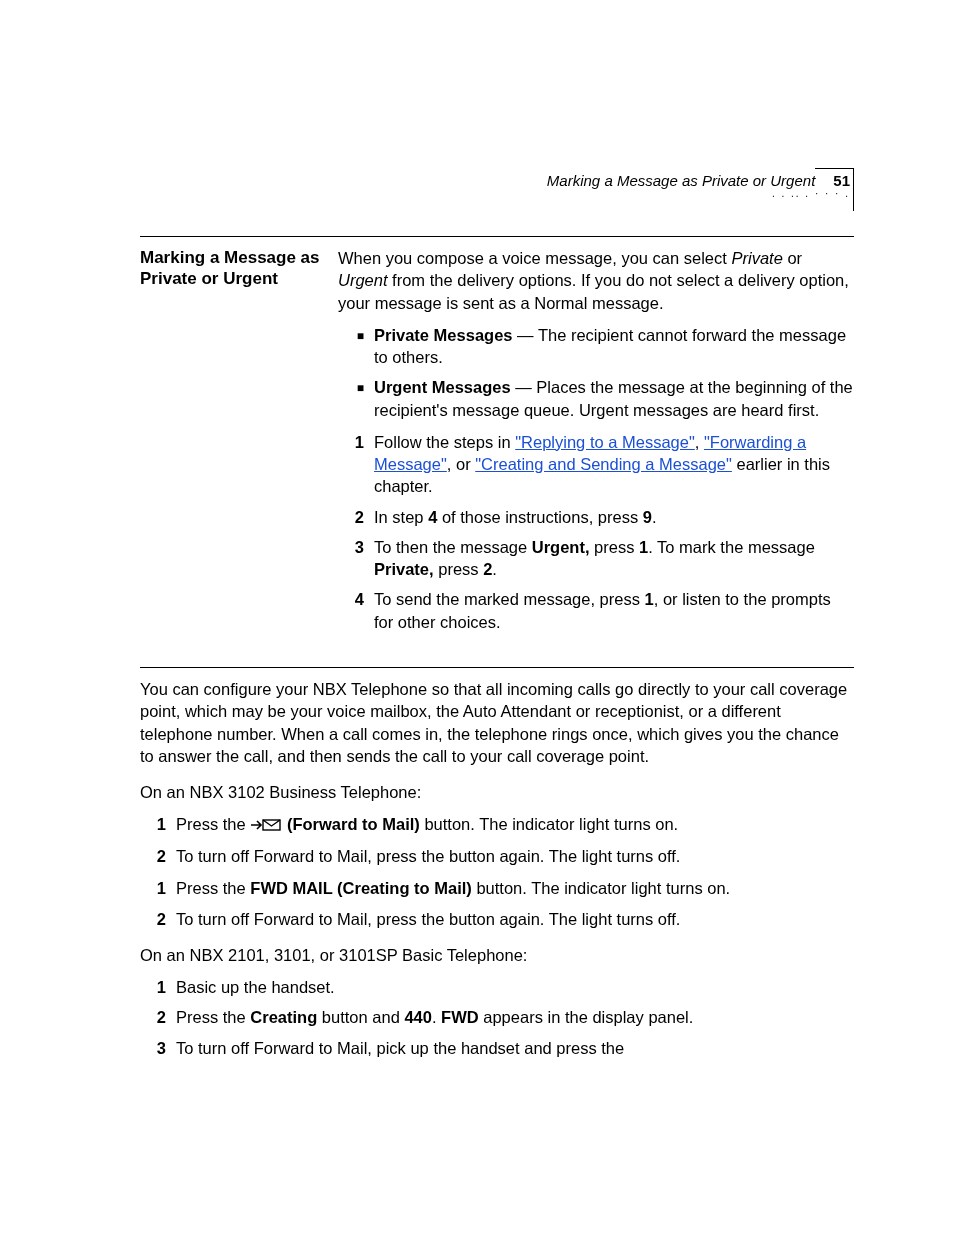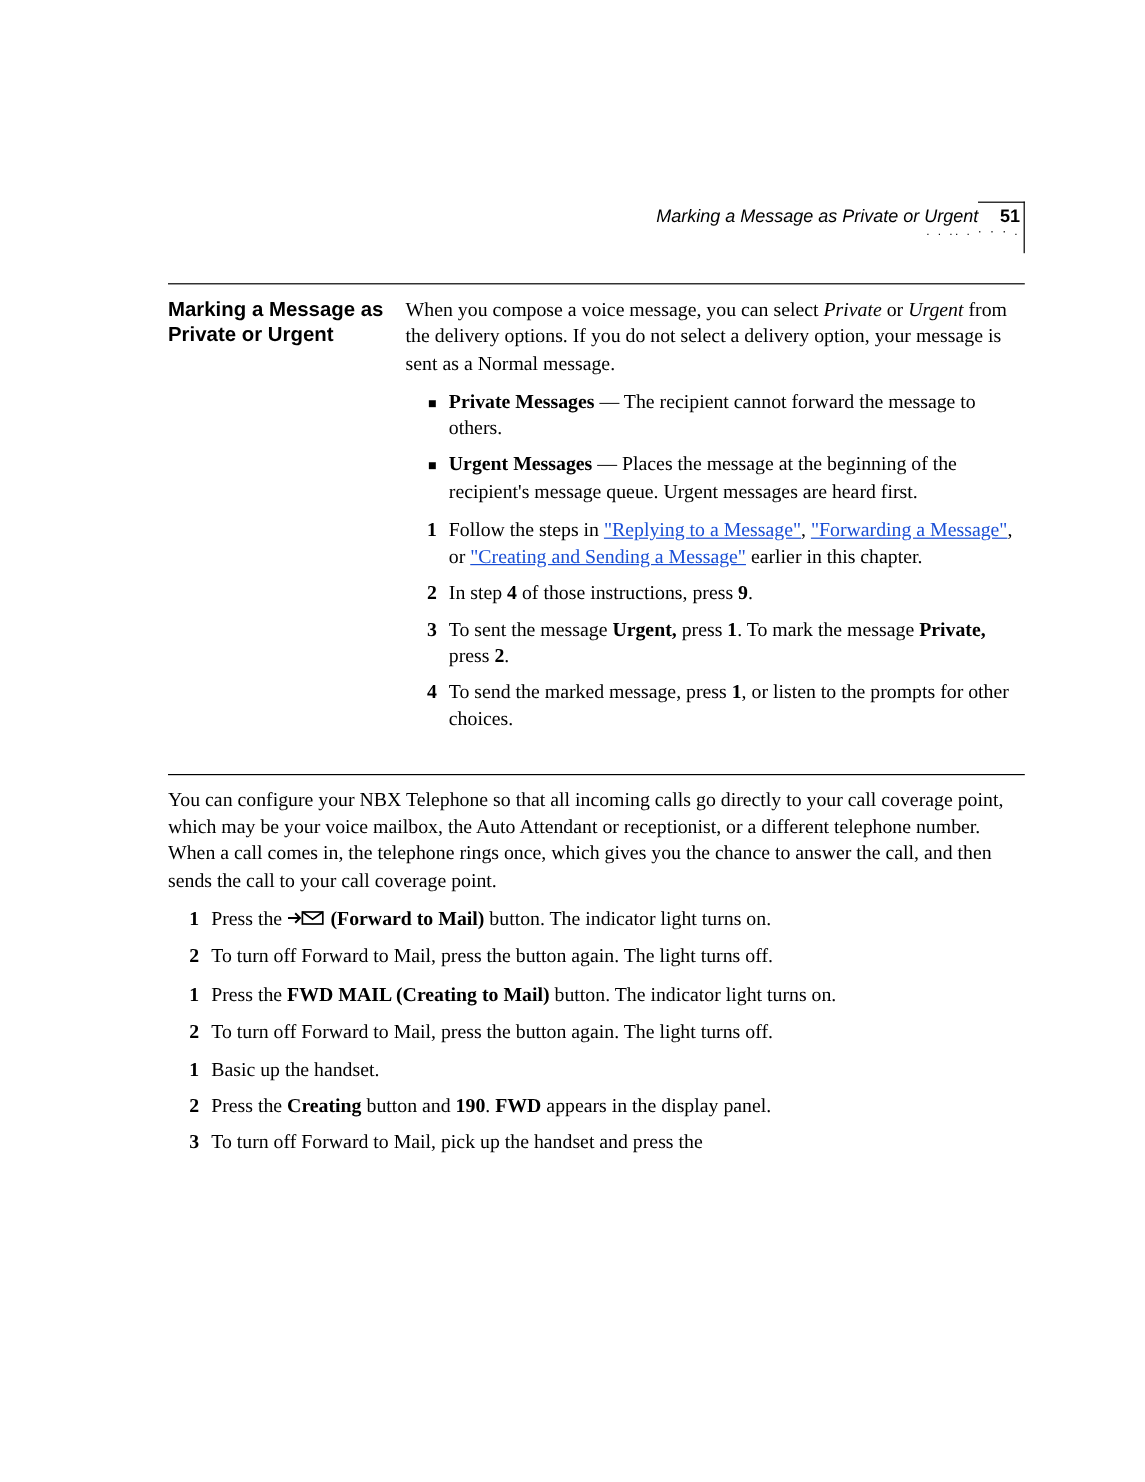"When you compose a voice" .body { font-family: Liberation Serif, serif -> none }
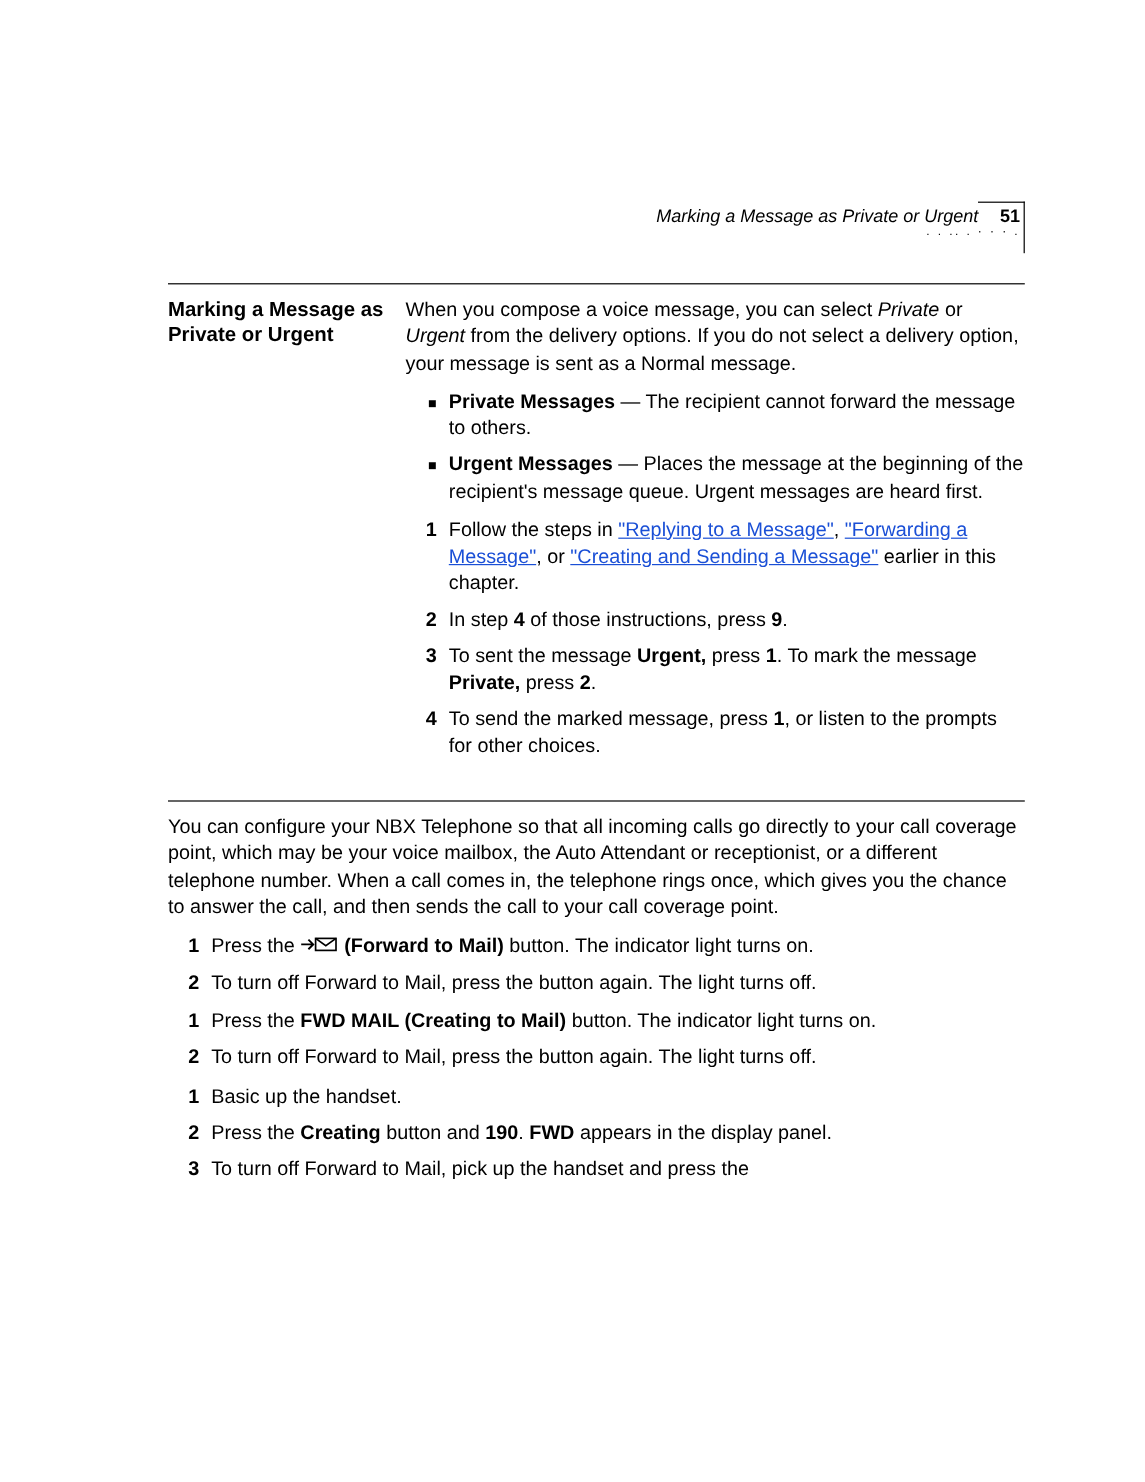"To sent the message" span { text: sent -> then }
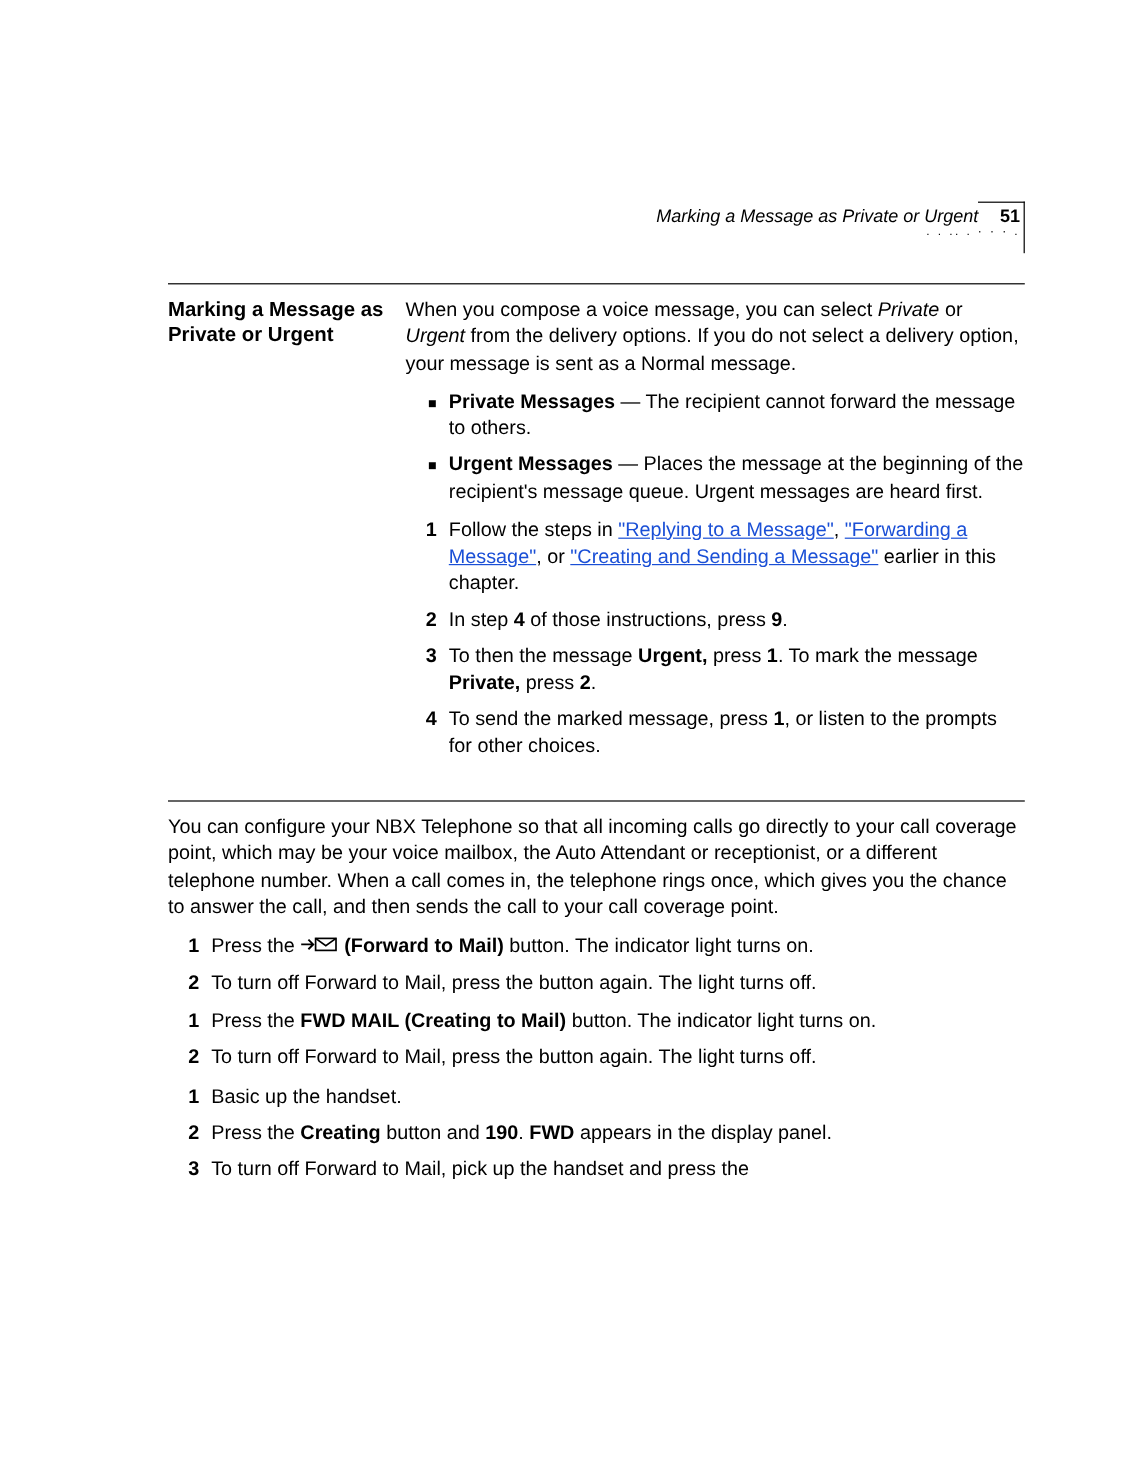"On an NBX 3102 Business" p.para { html: none -> <p>On an NBX 3102 Business Telephone:</p> }
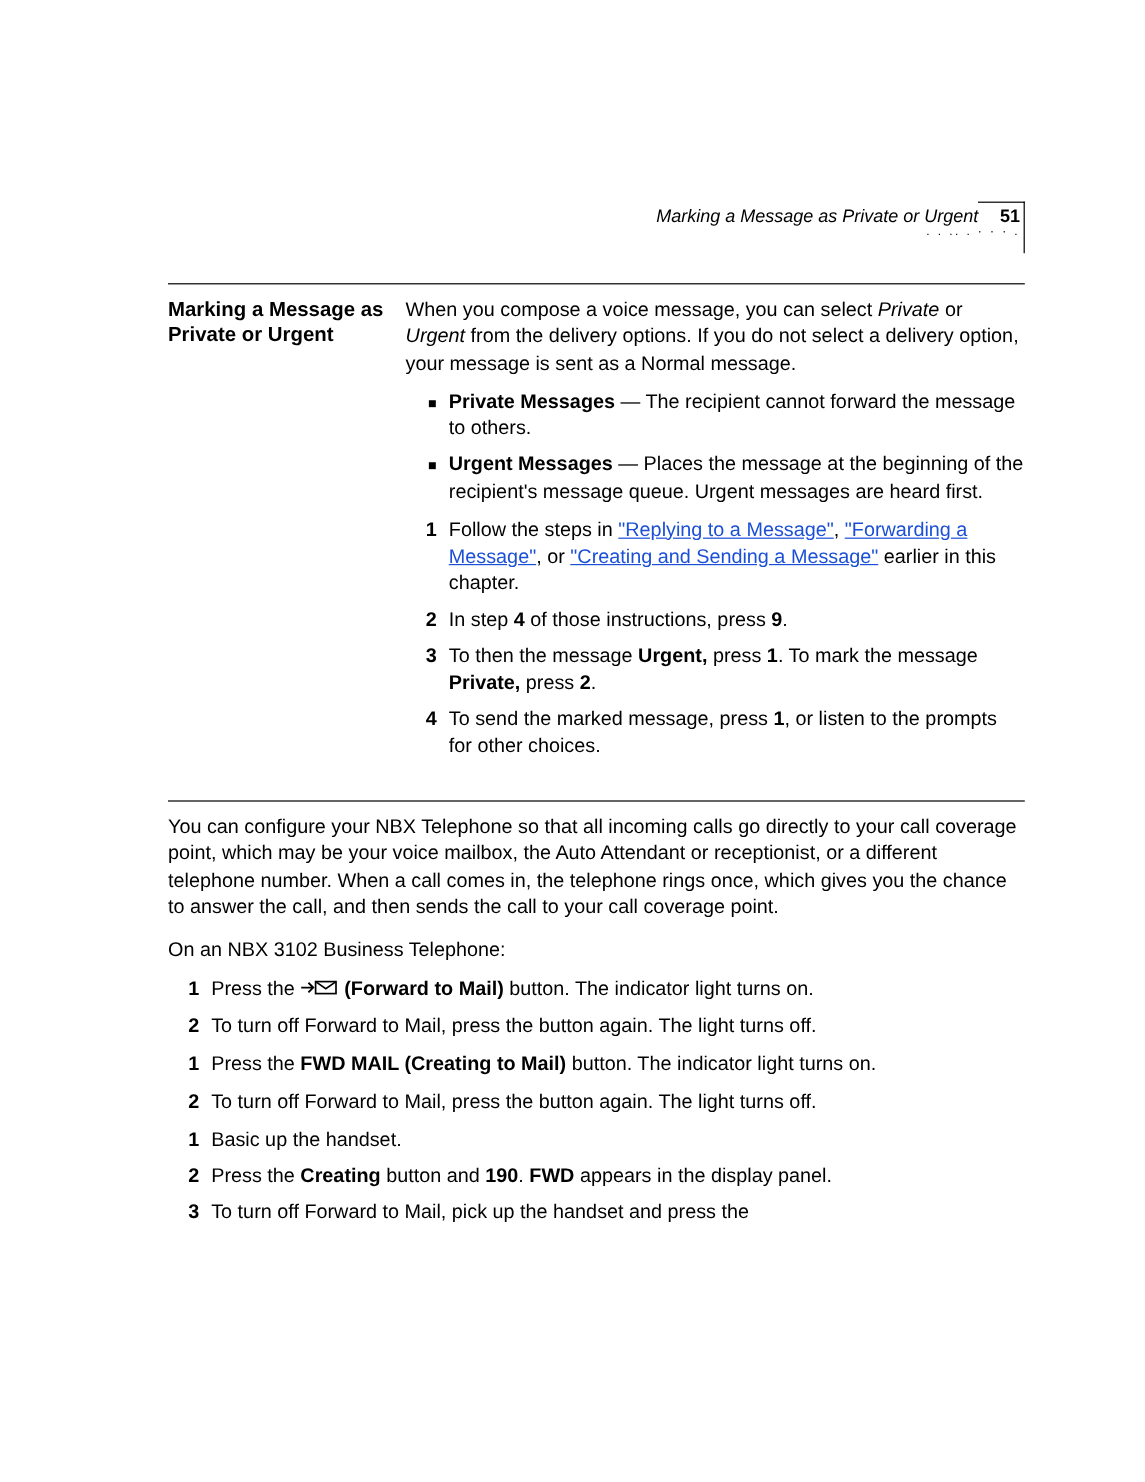"On an NBX 2101, 3101," p.para { html: none -> <p>On an NBX 2101, 3101, or 3101SP Basic Telephone:</p> }
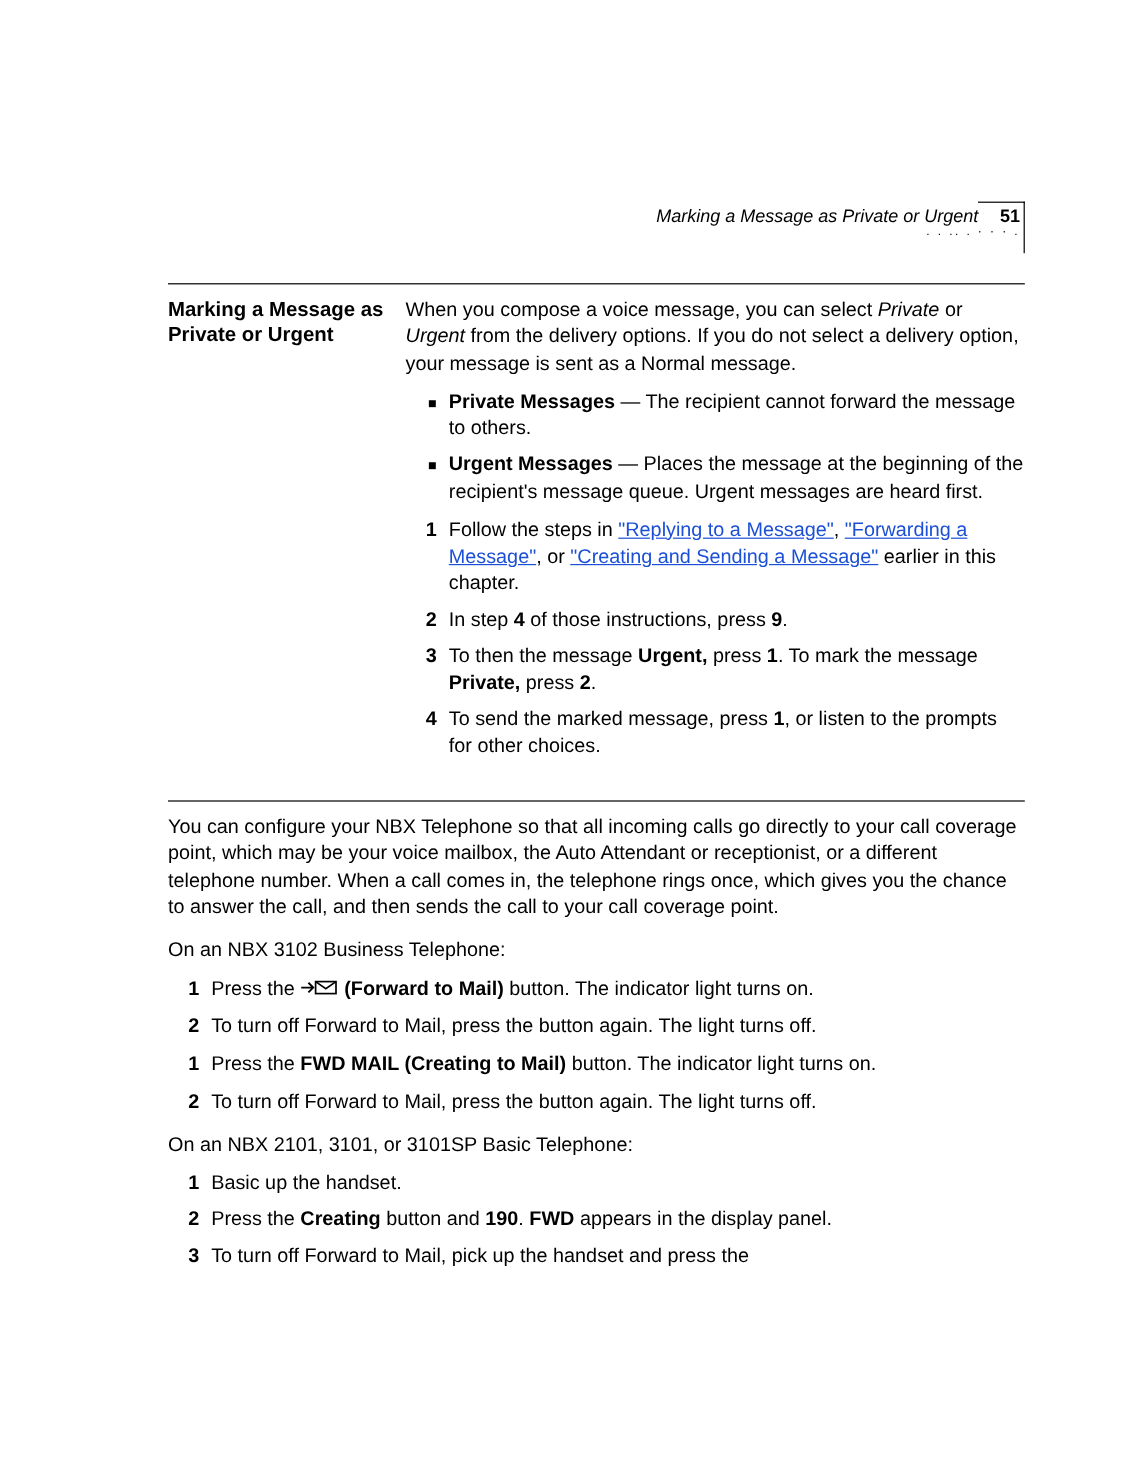"190" span.b { text: 190 -> 440 }
